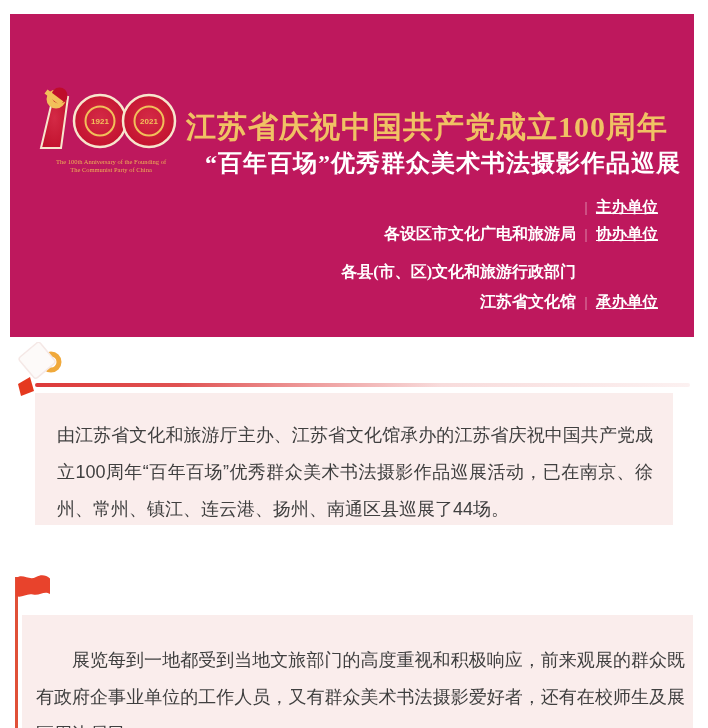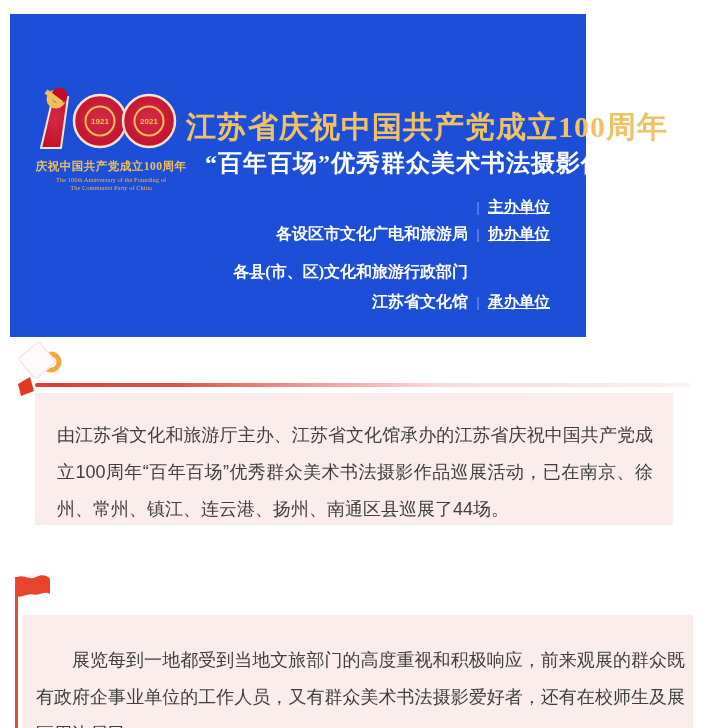"1921" .banner { background: #1d4ed8 -> #be185d; width: 576px -> 684px }
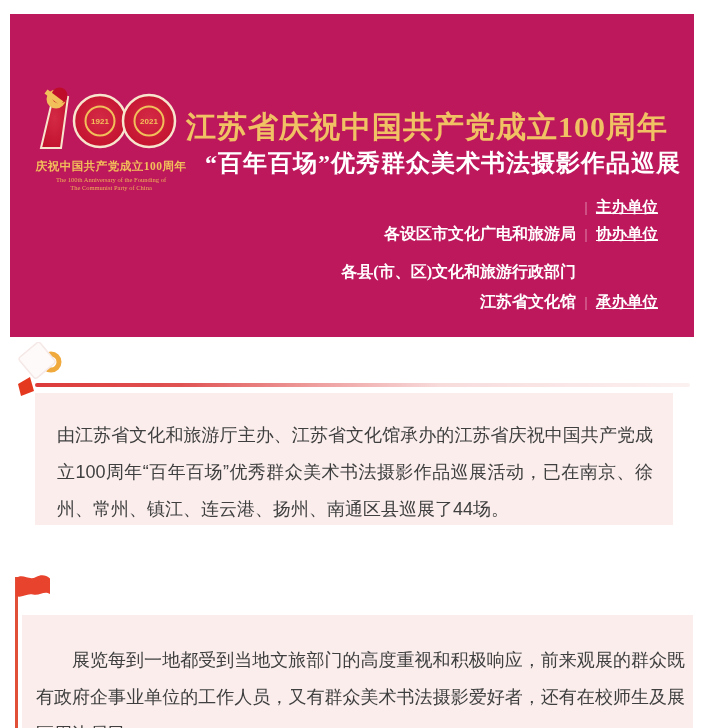"庆祝中国共产党成立100周年" div.logo-caption-cn { html: <div>庆祝中国共产党成立100周年</div> -> none }
